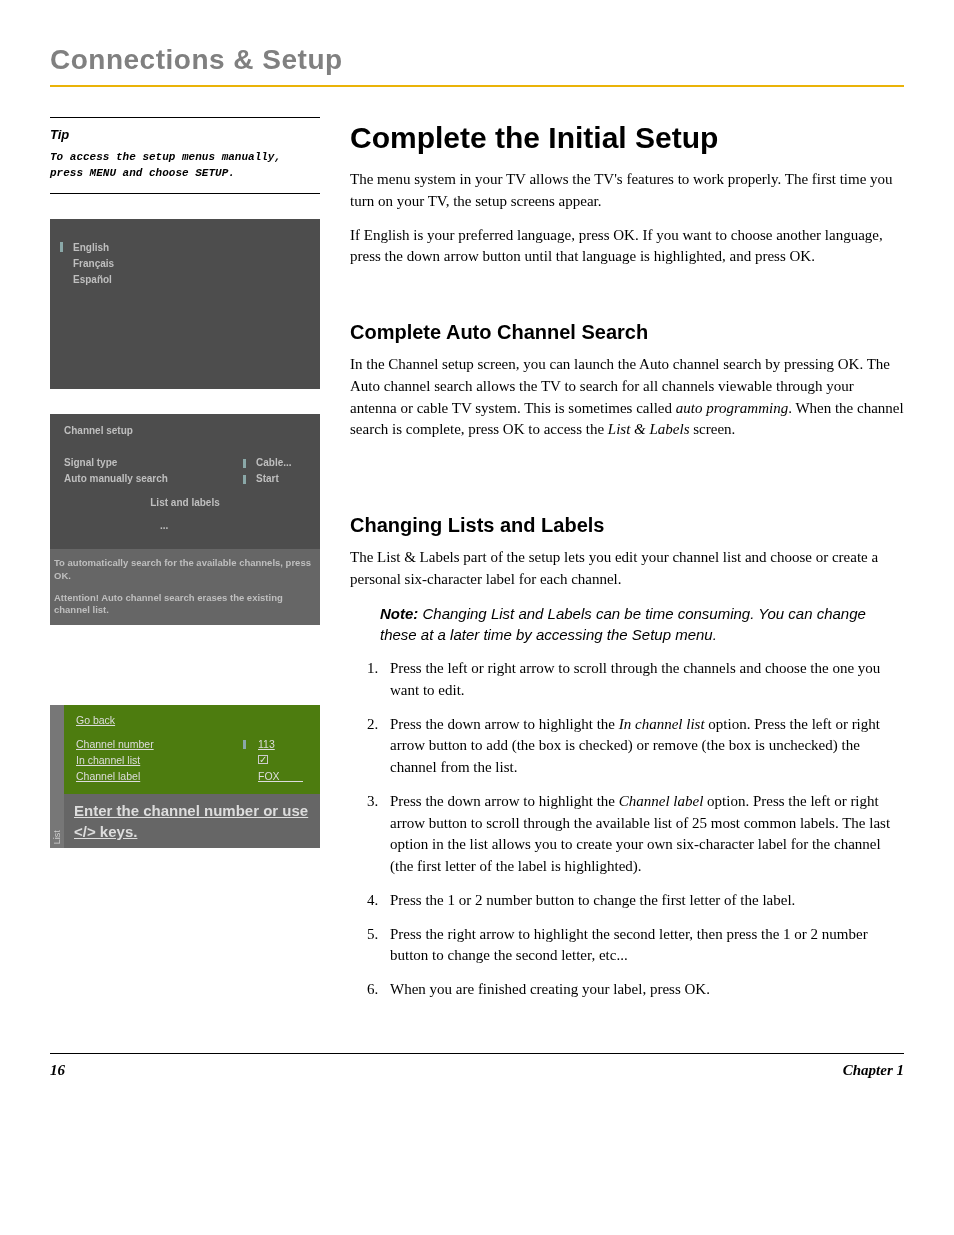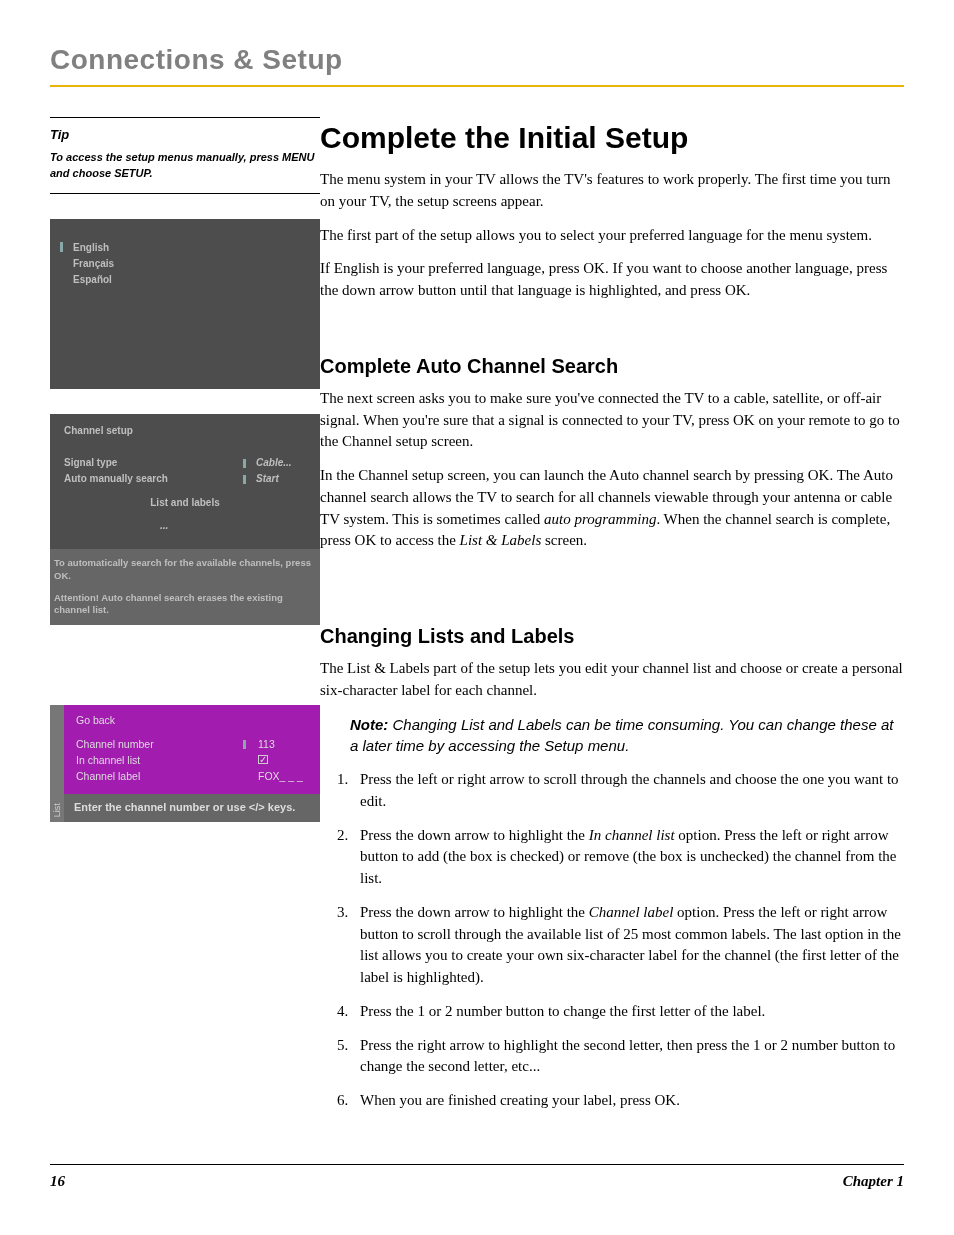"Tip" .columns { gap: none -> 30px }
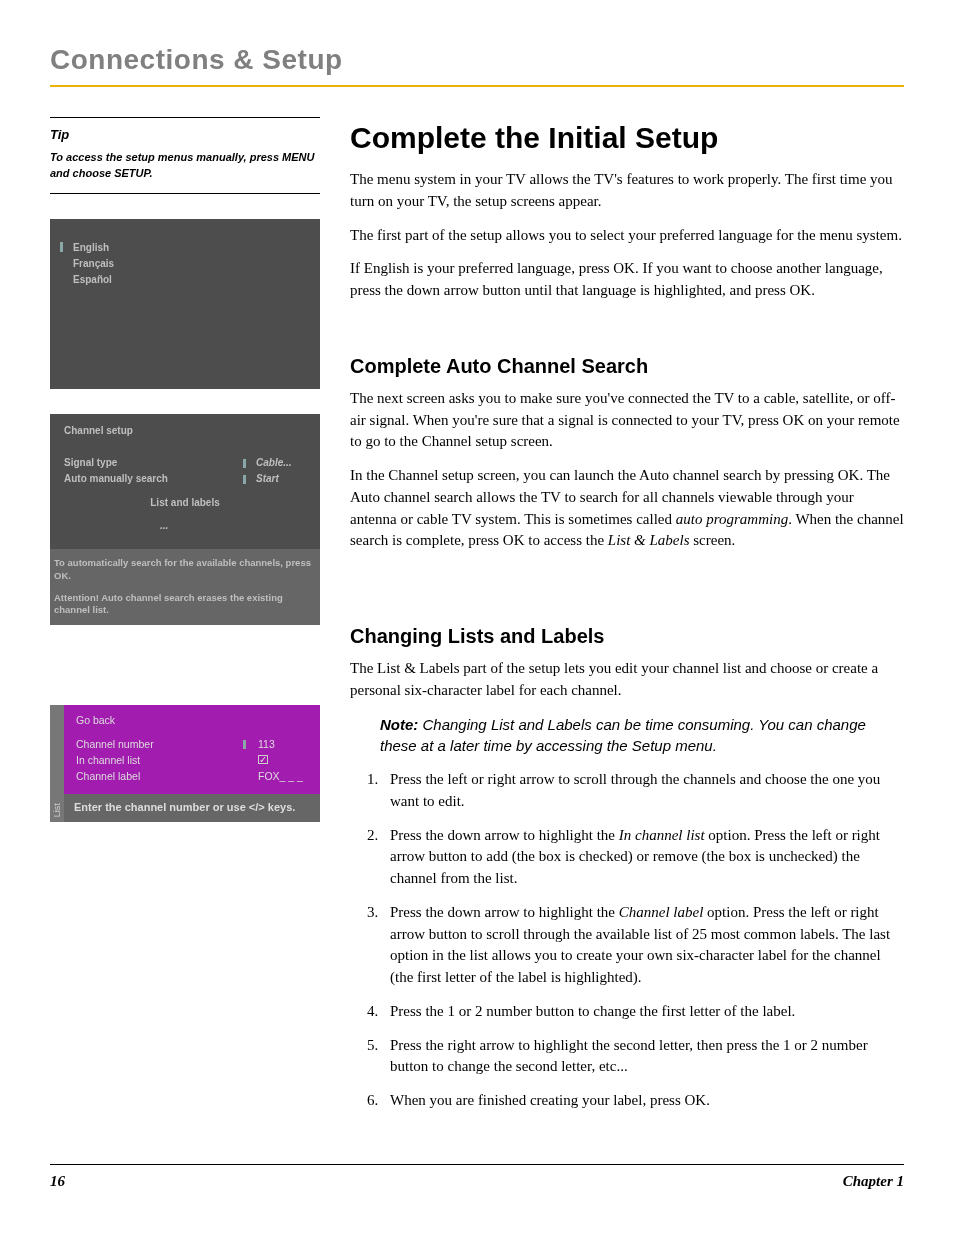"To access the setup menus" .tip-text { font-family: Liberation Sans, sans-serif -> Liberation Mono, monospace }
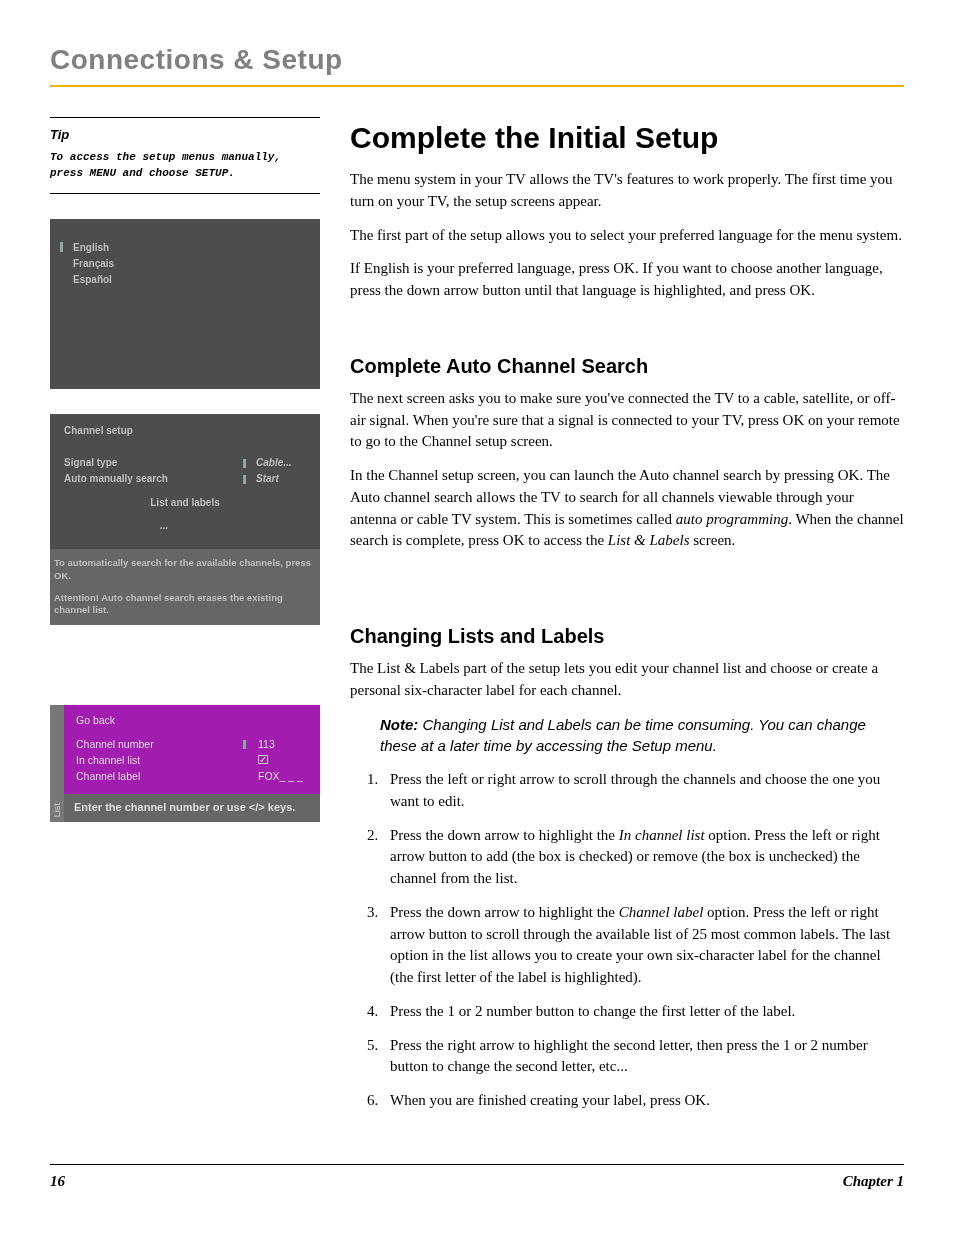"The first part of the" p { html: <p>The first part of the setup allows you to select your preferred language for the menu system.</p> -> none }
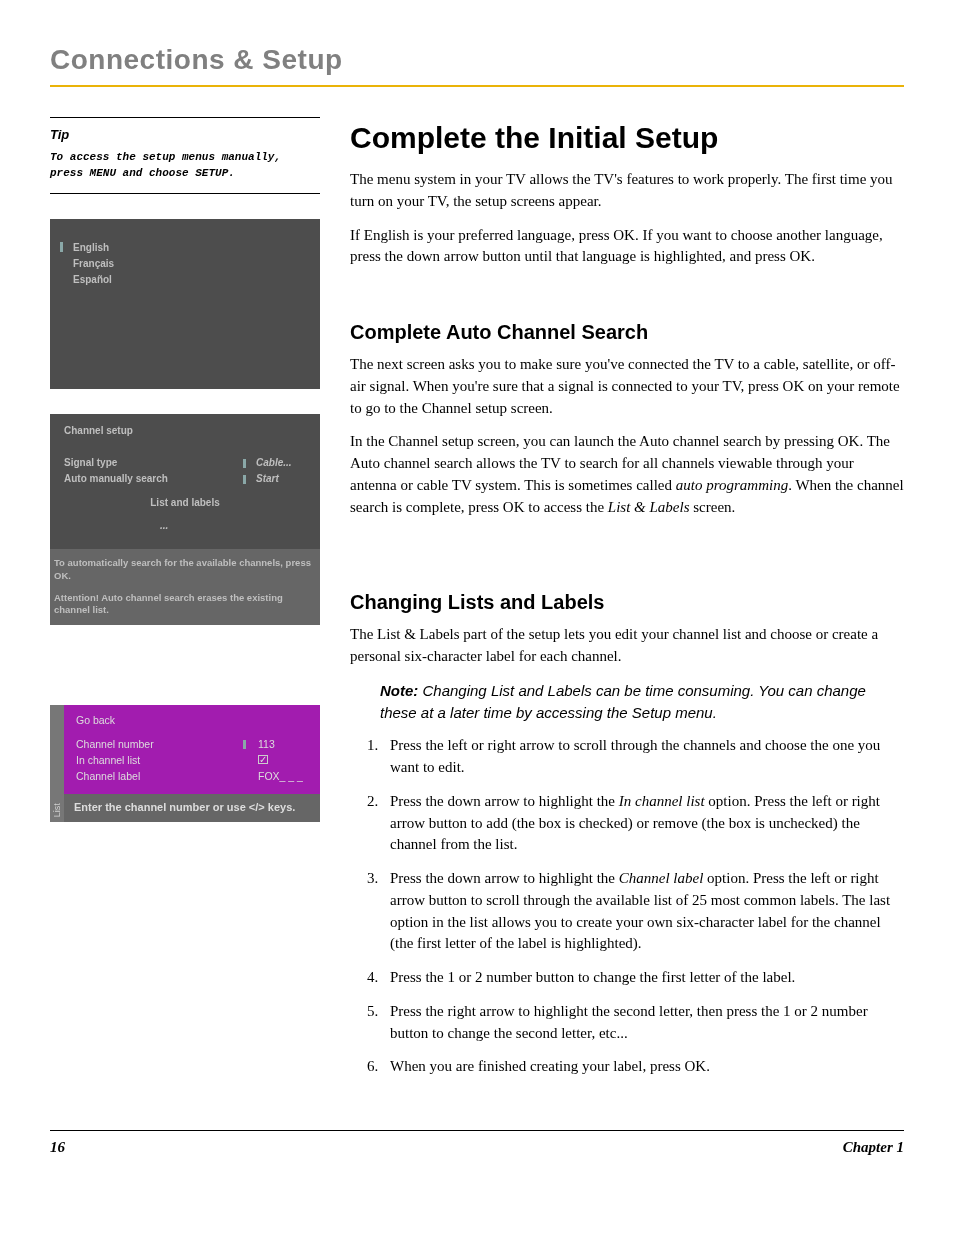"The next screen asks you" p { html: <p>The next screen asks you to make sure you've connected the TV to a cable, satellite, or off-air signal. When you're sure that a signal is connected to your TV, press OK on your remote to go to the Channel setup screen.</p> -> none }
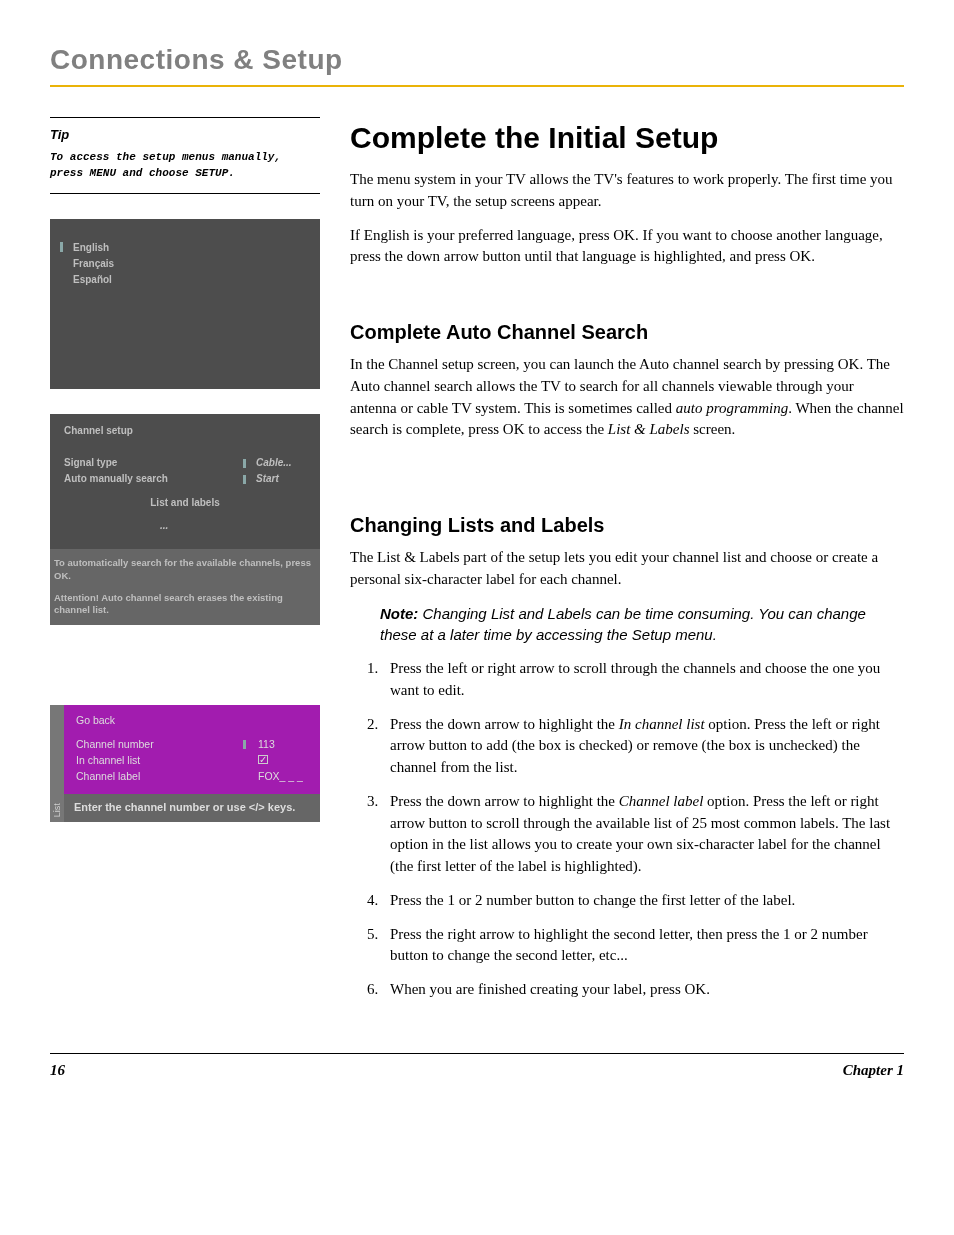"Cable..." .setup-row .val { font-style: italic -> none }
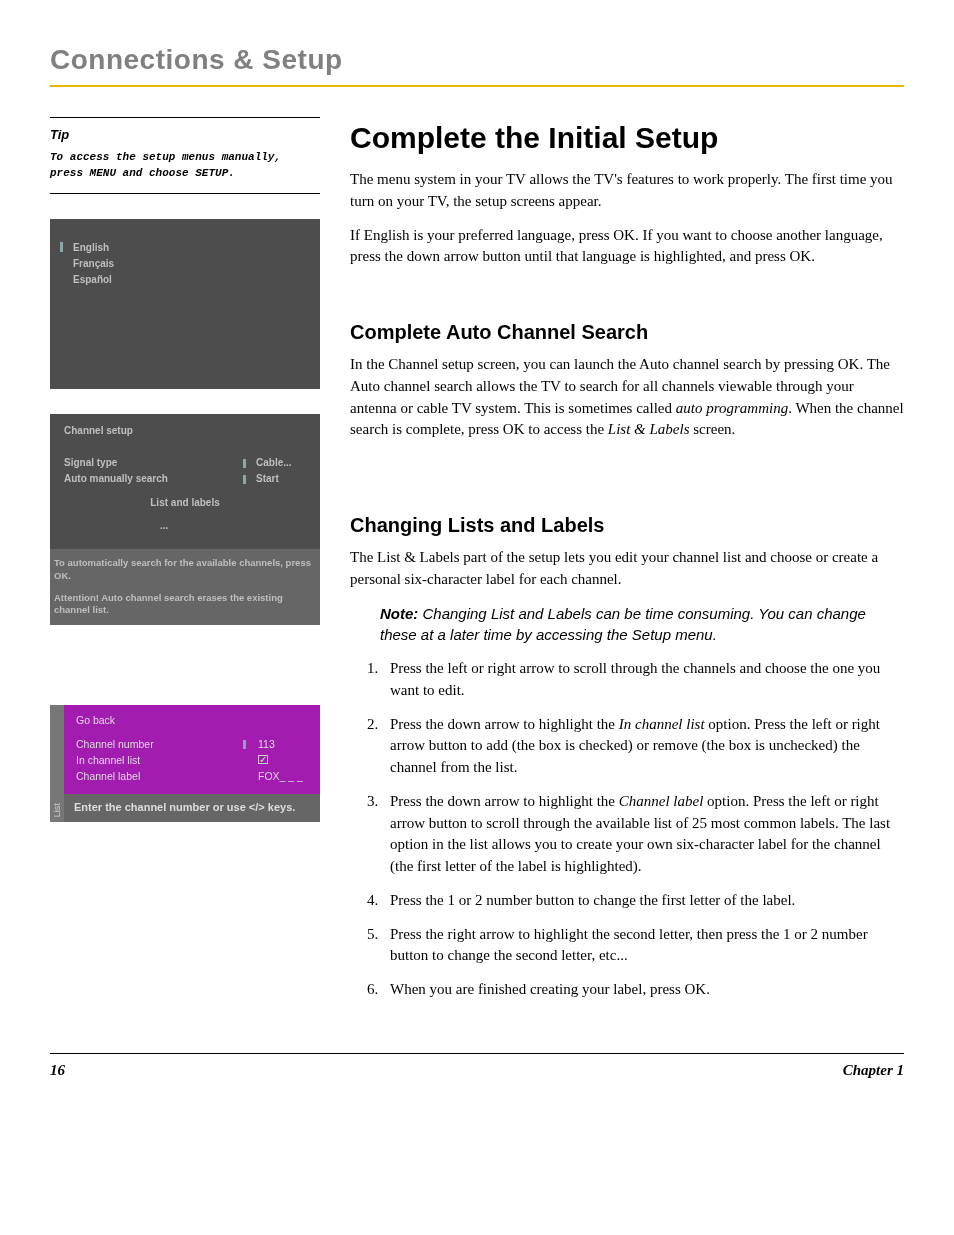"Go back" .s3-body { background: #a21caf -> #4d7c0f; text-decoration: none -> underline }
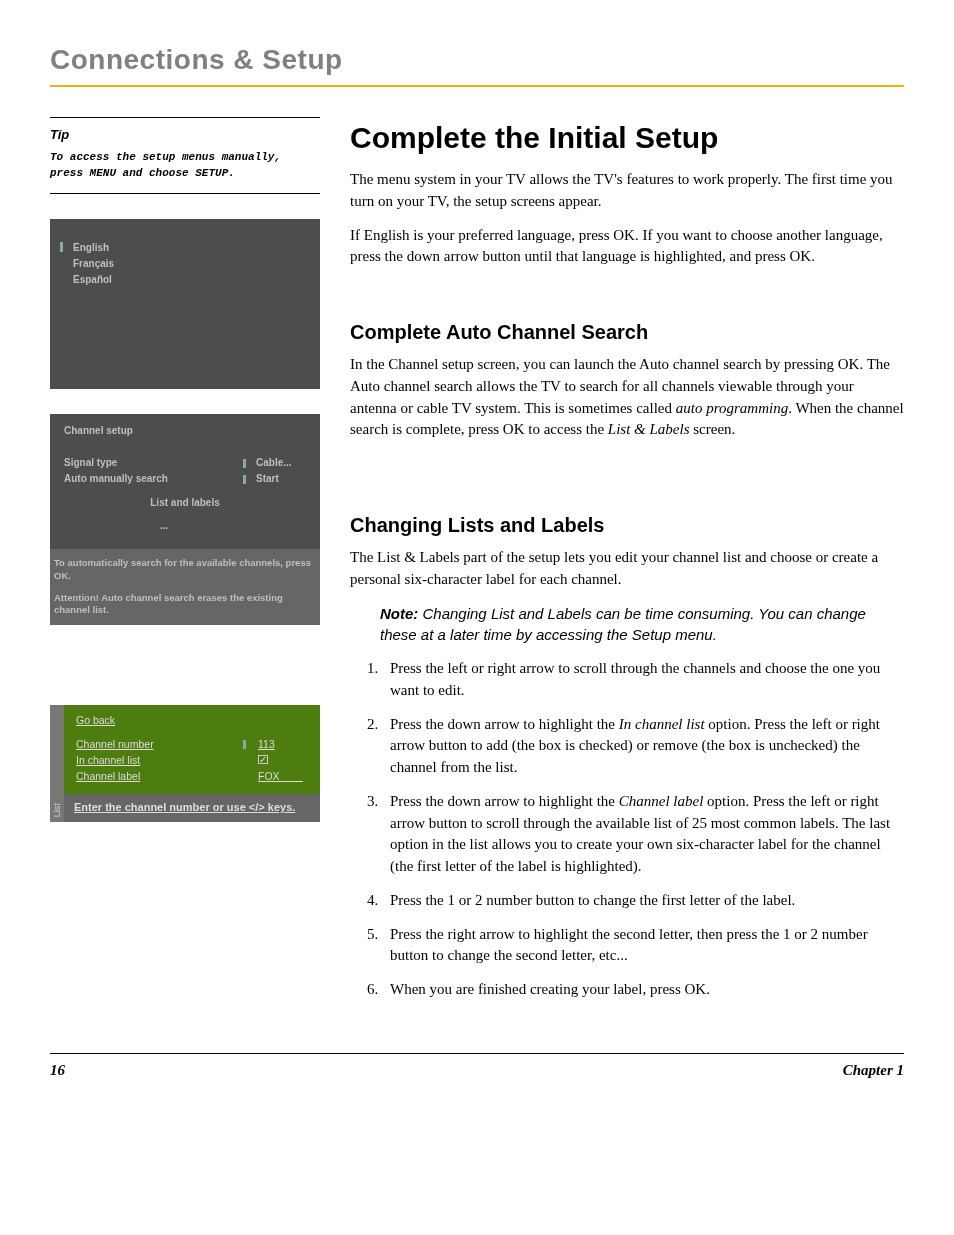"Enter the channel number or" .s3-strip { font-size: 11px -> 15px }
